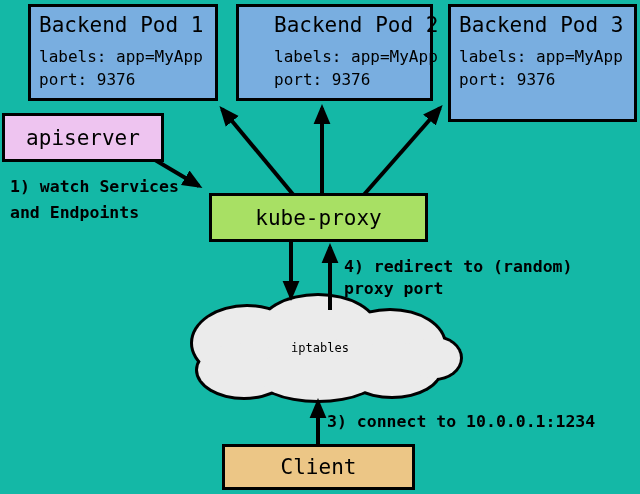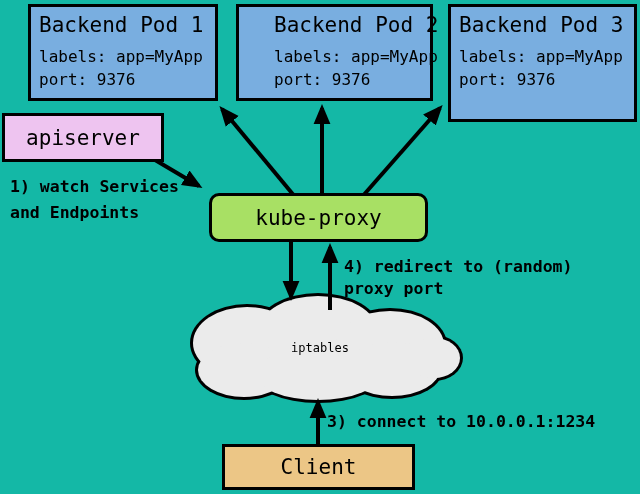"kube-proxy" .kube-proxy { border-radius: 10px -> none }
